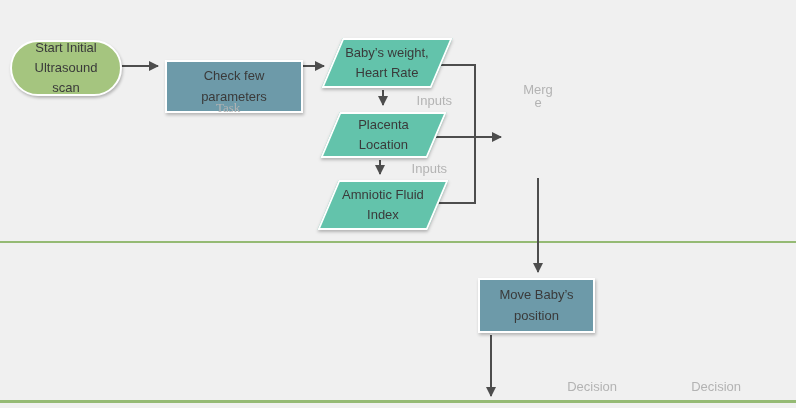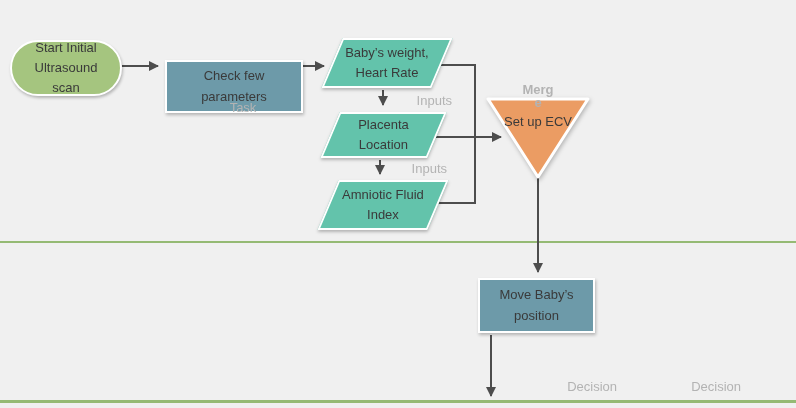"Merge" .anno-merge { font-weight: bold -> none }
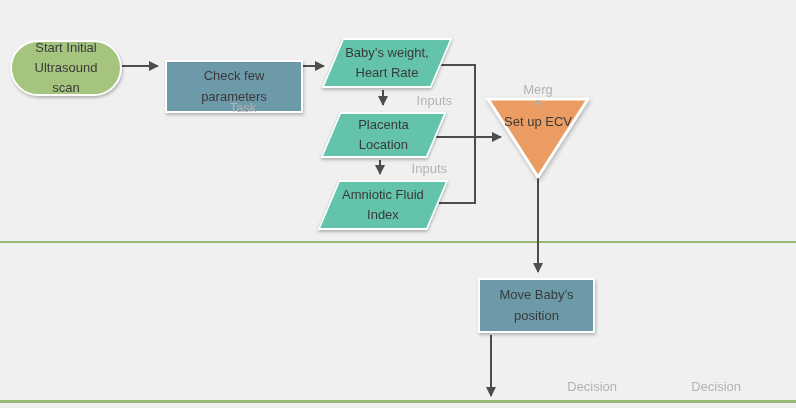"Task" .anno-task { font-family: none -> Liberation Serif, serif; left: 208px -> 216px; text-align: center -> left }
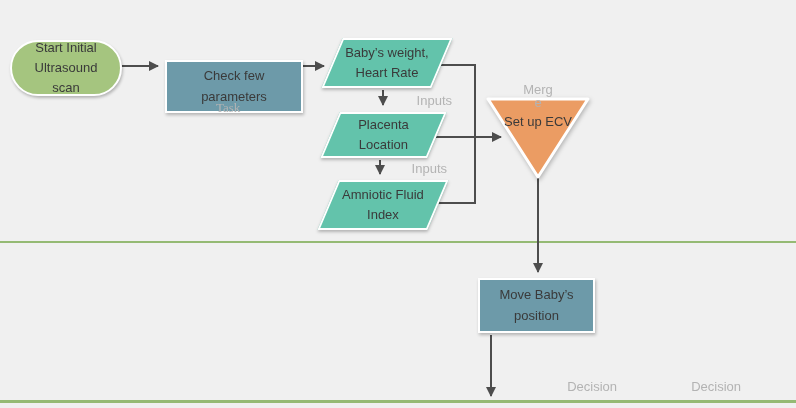"Set up ECV" div.tri { html: <div> <svg> <polygon></polygon> </svg> <div>Set up ECV</div> </div> -> none }
